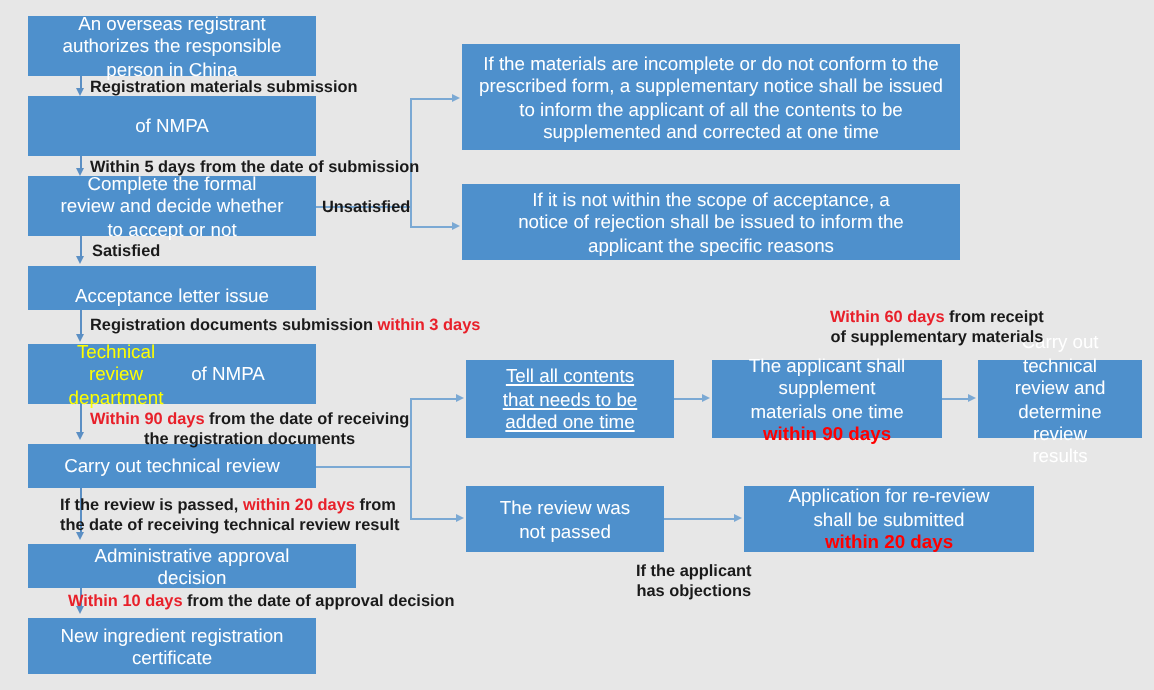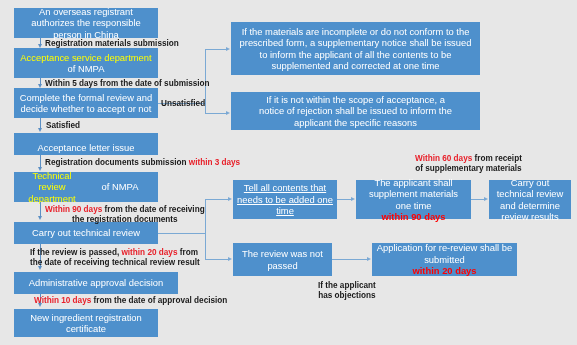"An overseas registrant authorizes the" .box { padding: 2px 4px -> 2px 16px }
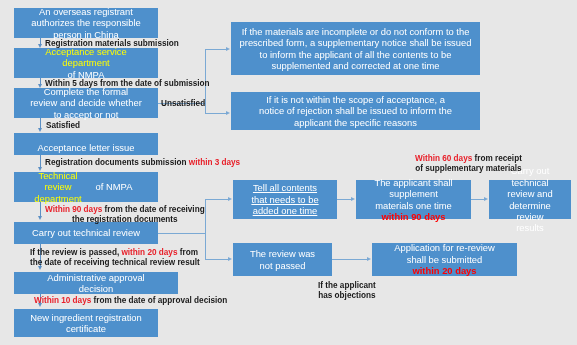"Acceptance service department" span.yellow { html: <span>Acceptance service department</span> -> none }
